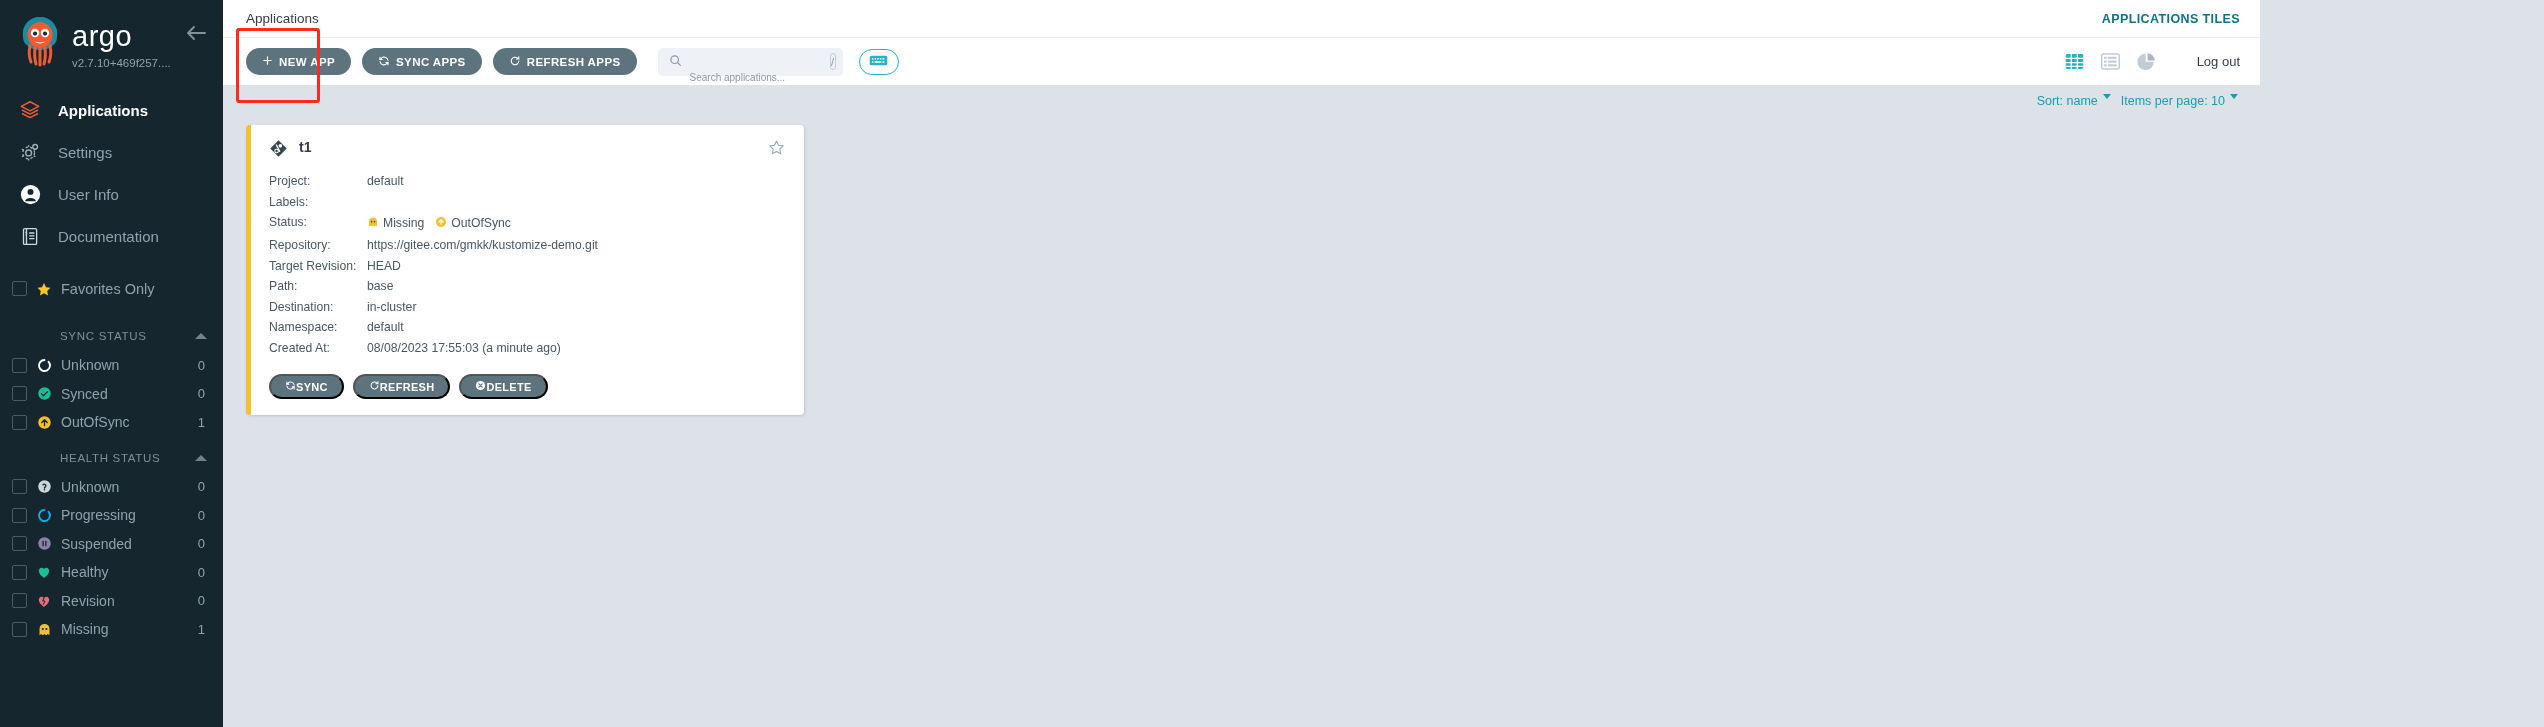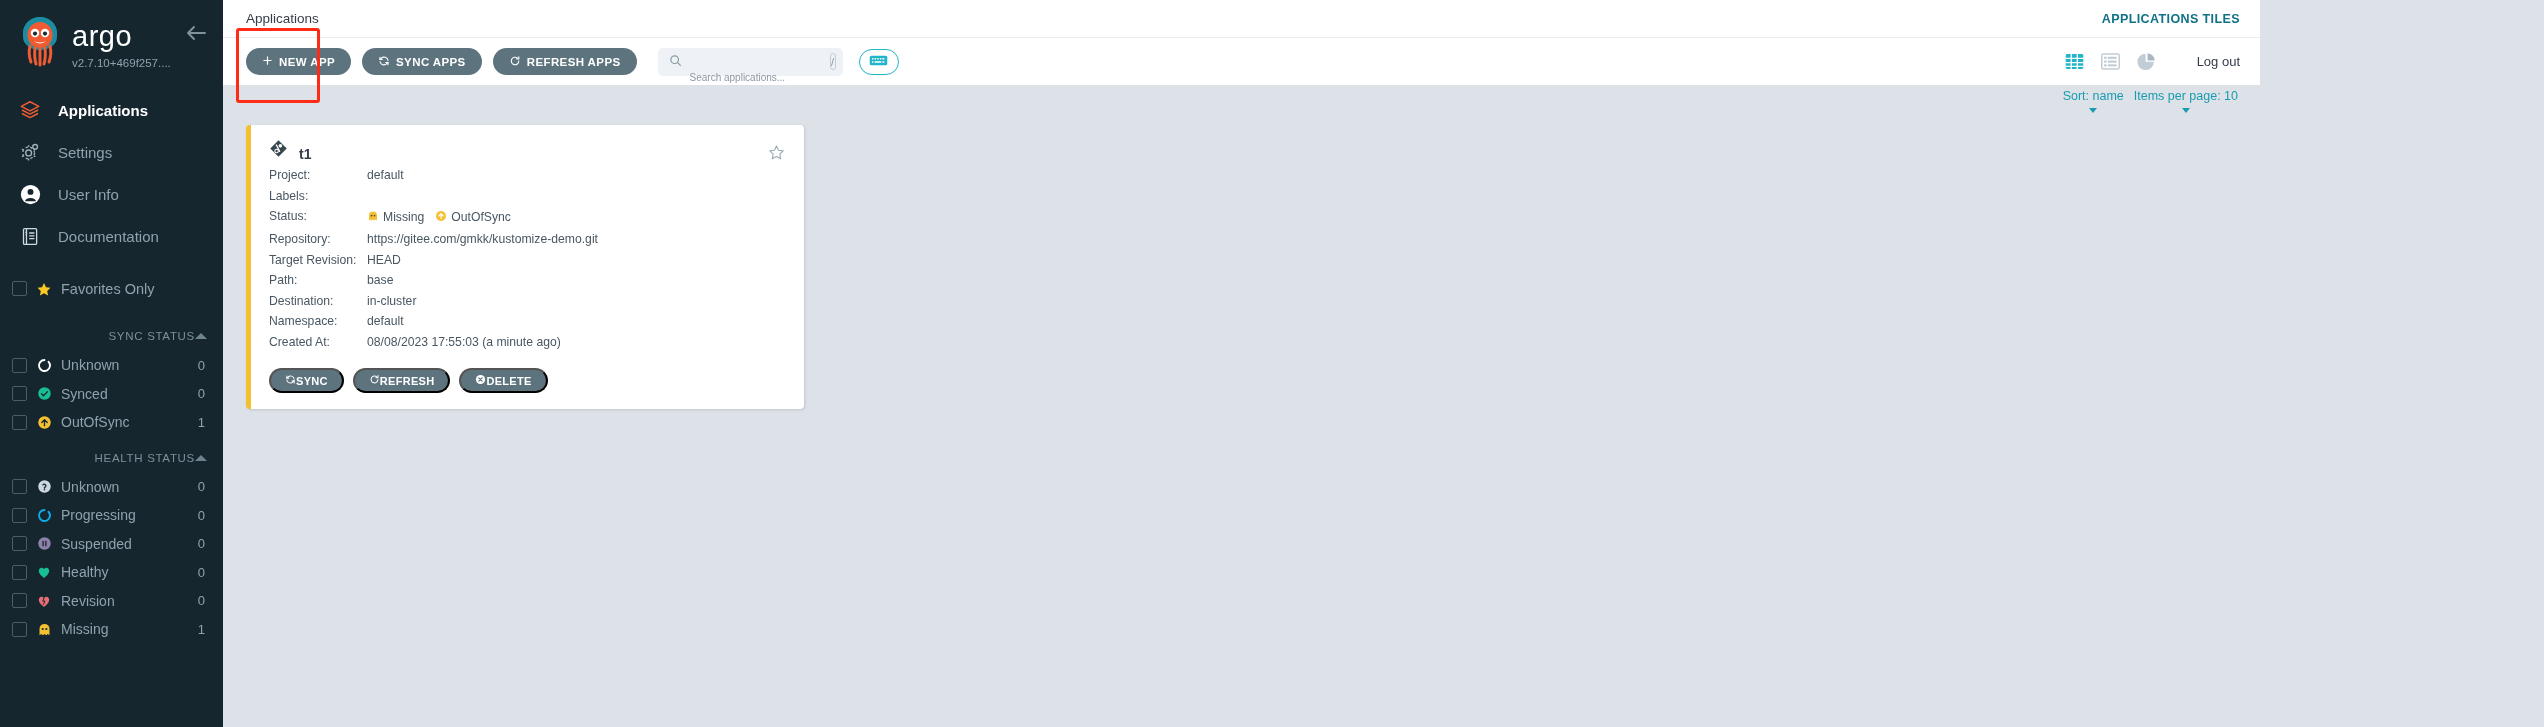"Sort: name" .sortlink { align-items: center -> flex-start; flex-direction: column -> none }
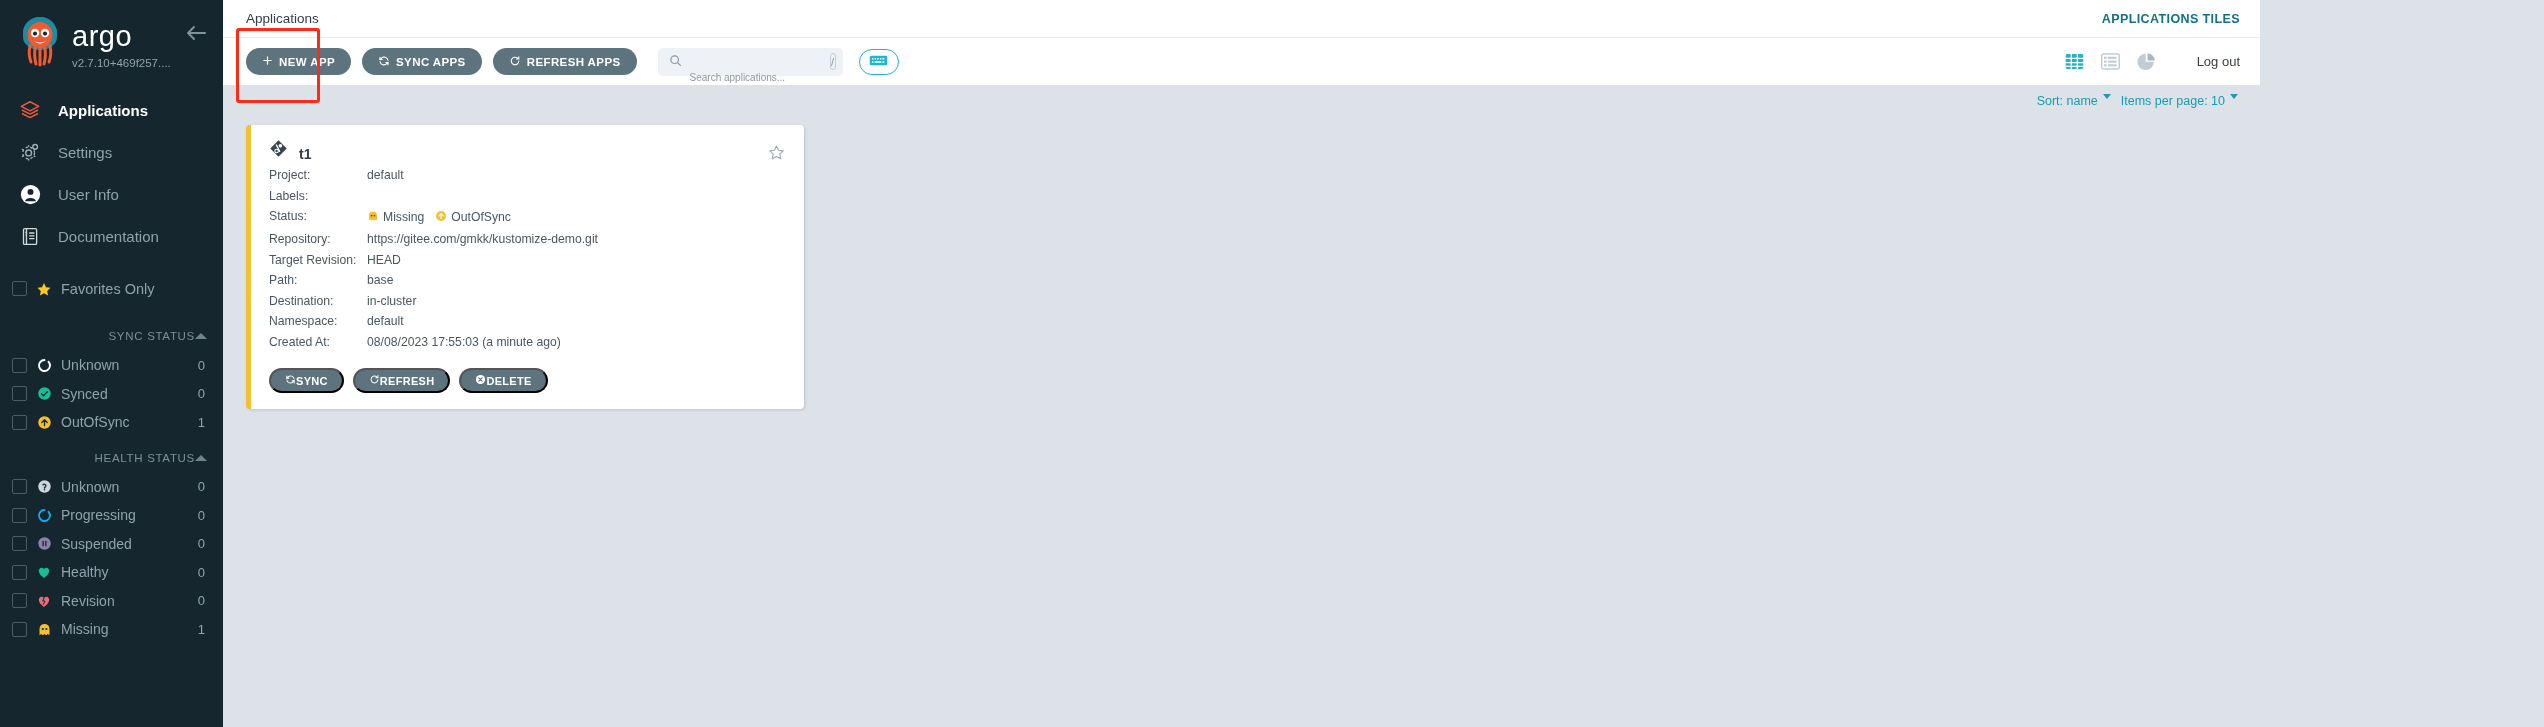"t1" .card-head { align-items: flex-end -> flex-start; margin-bottom: 3px -> 9px }
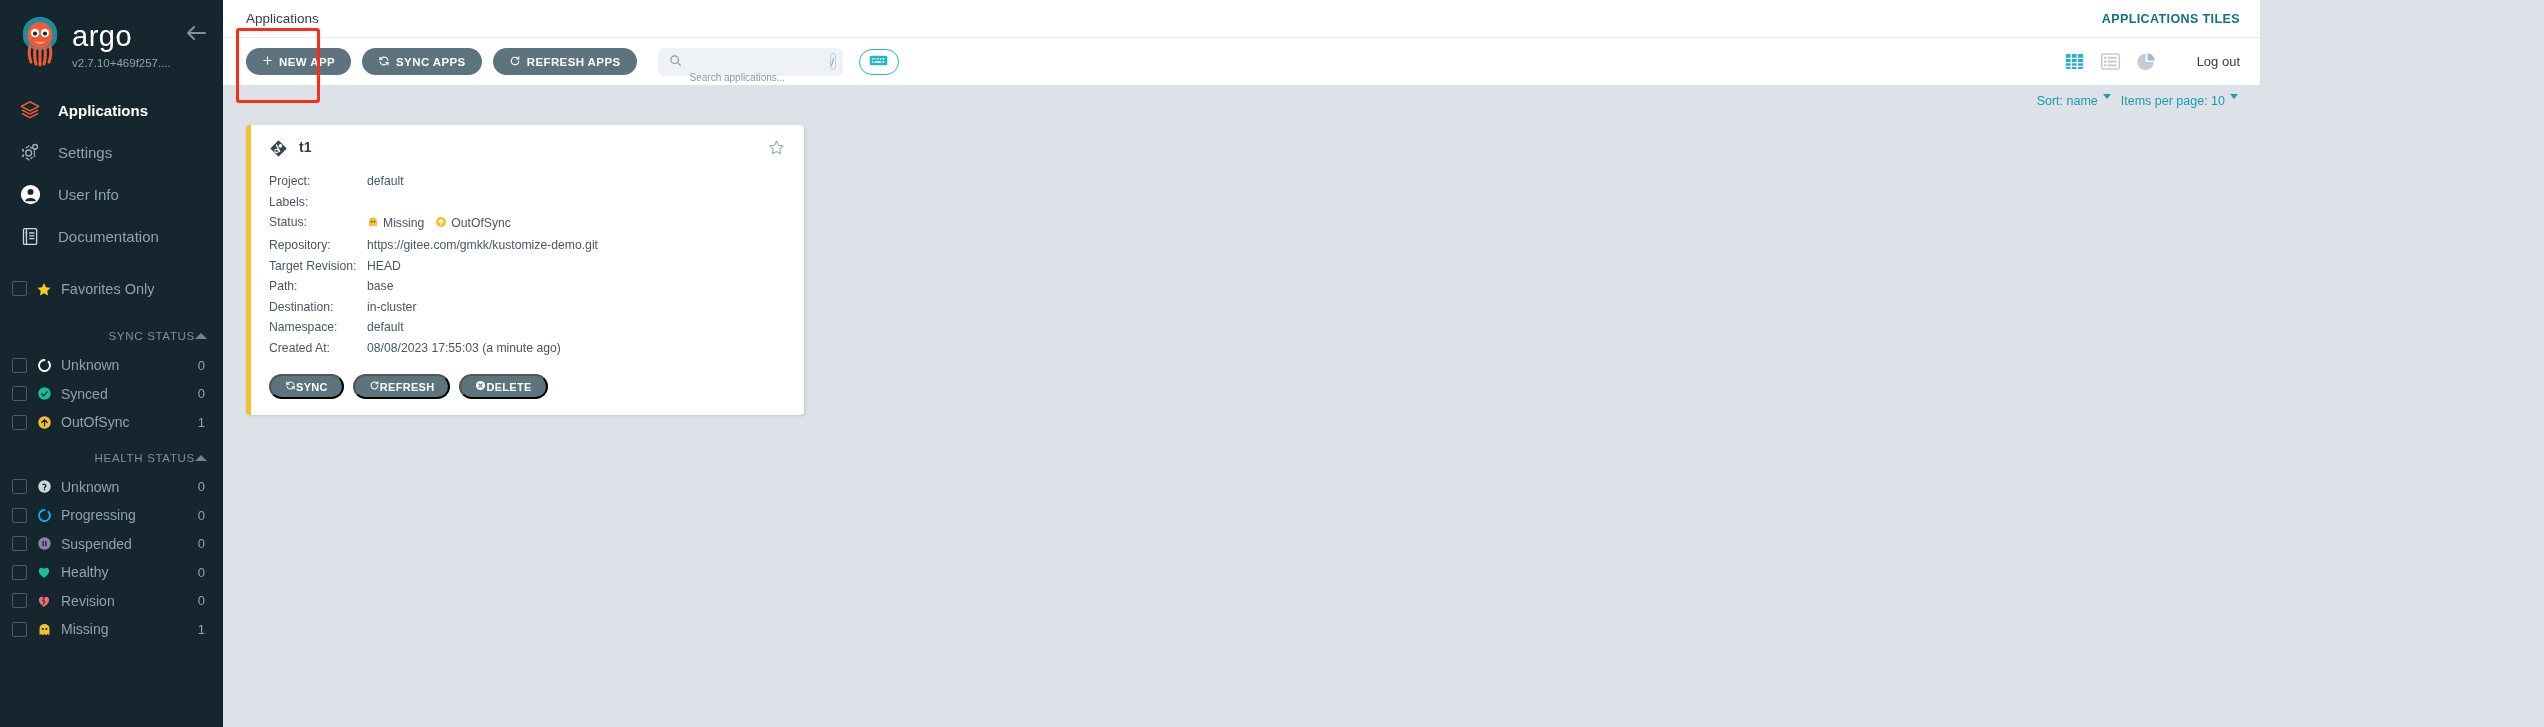"SYNC STATUS" .sec-head { justify-content: flex-end -> space-between; margin-left: none -> 48px }
